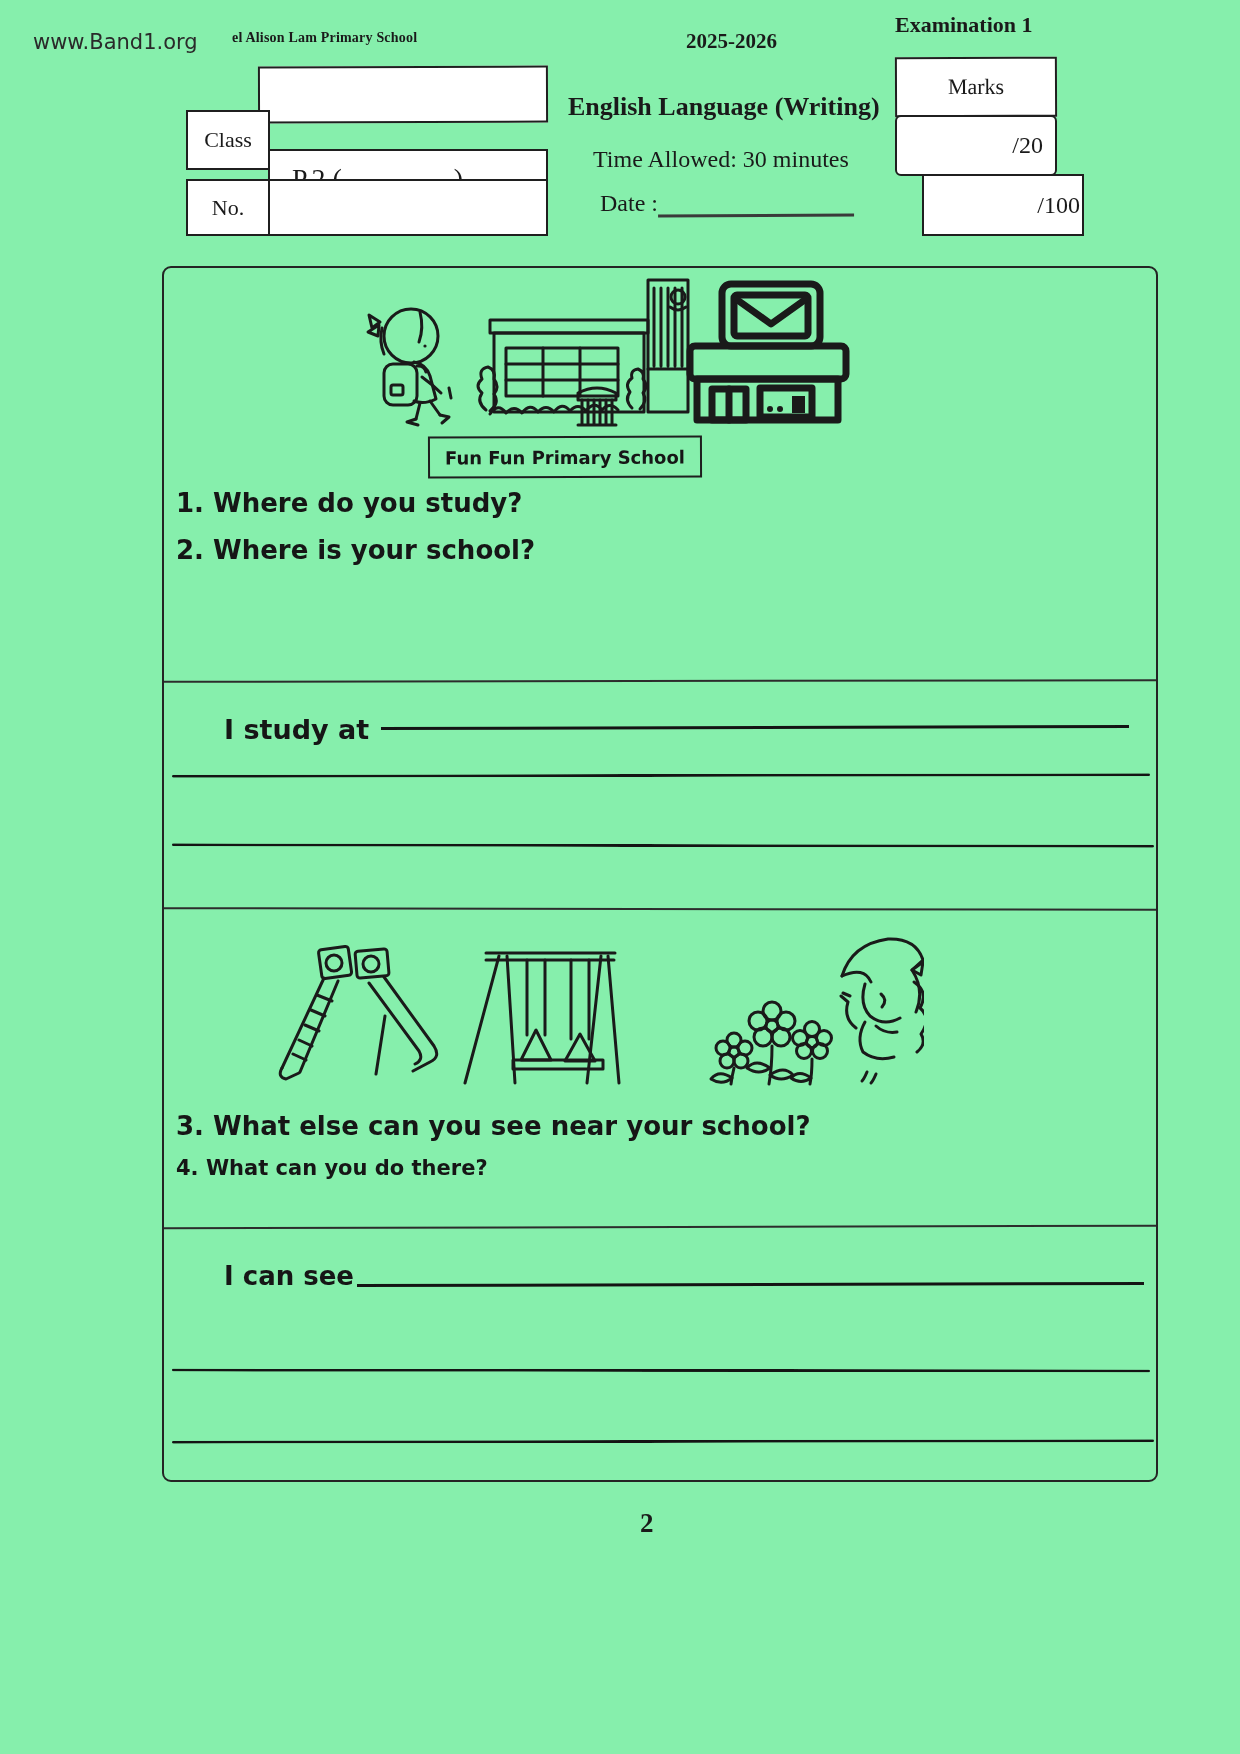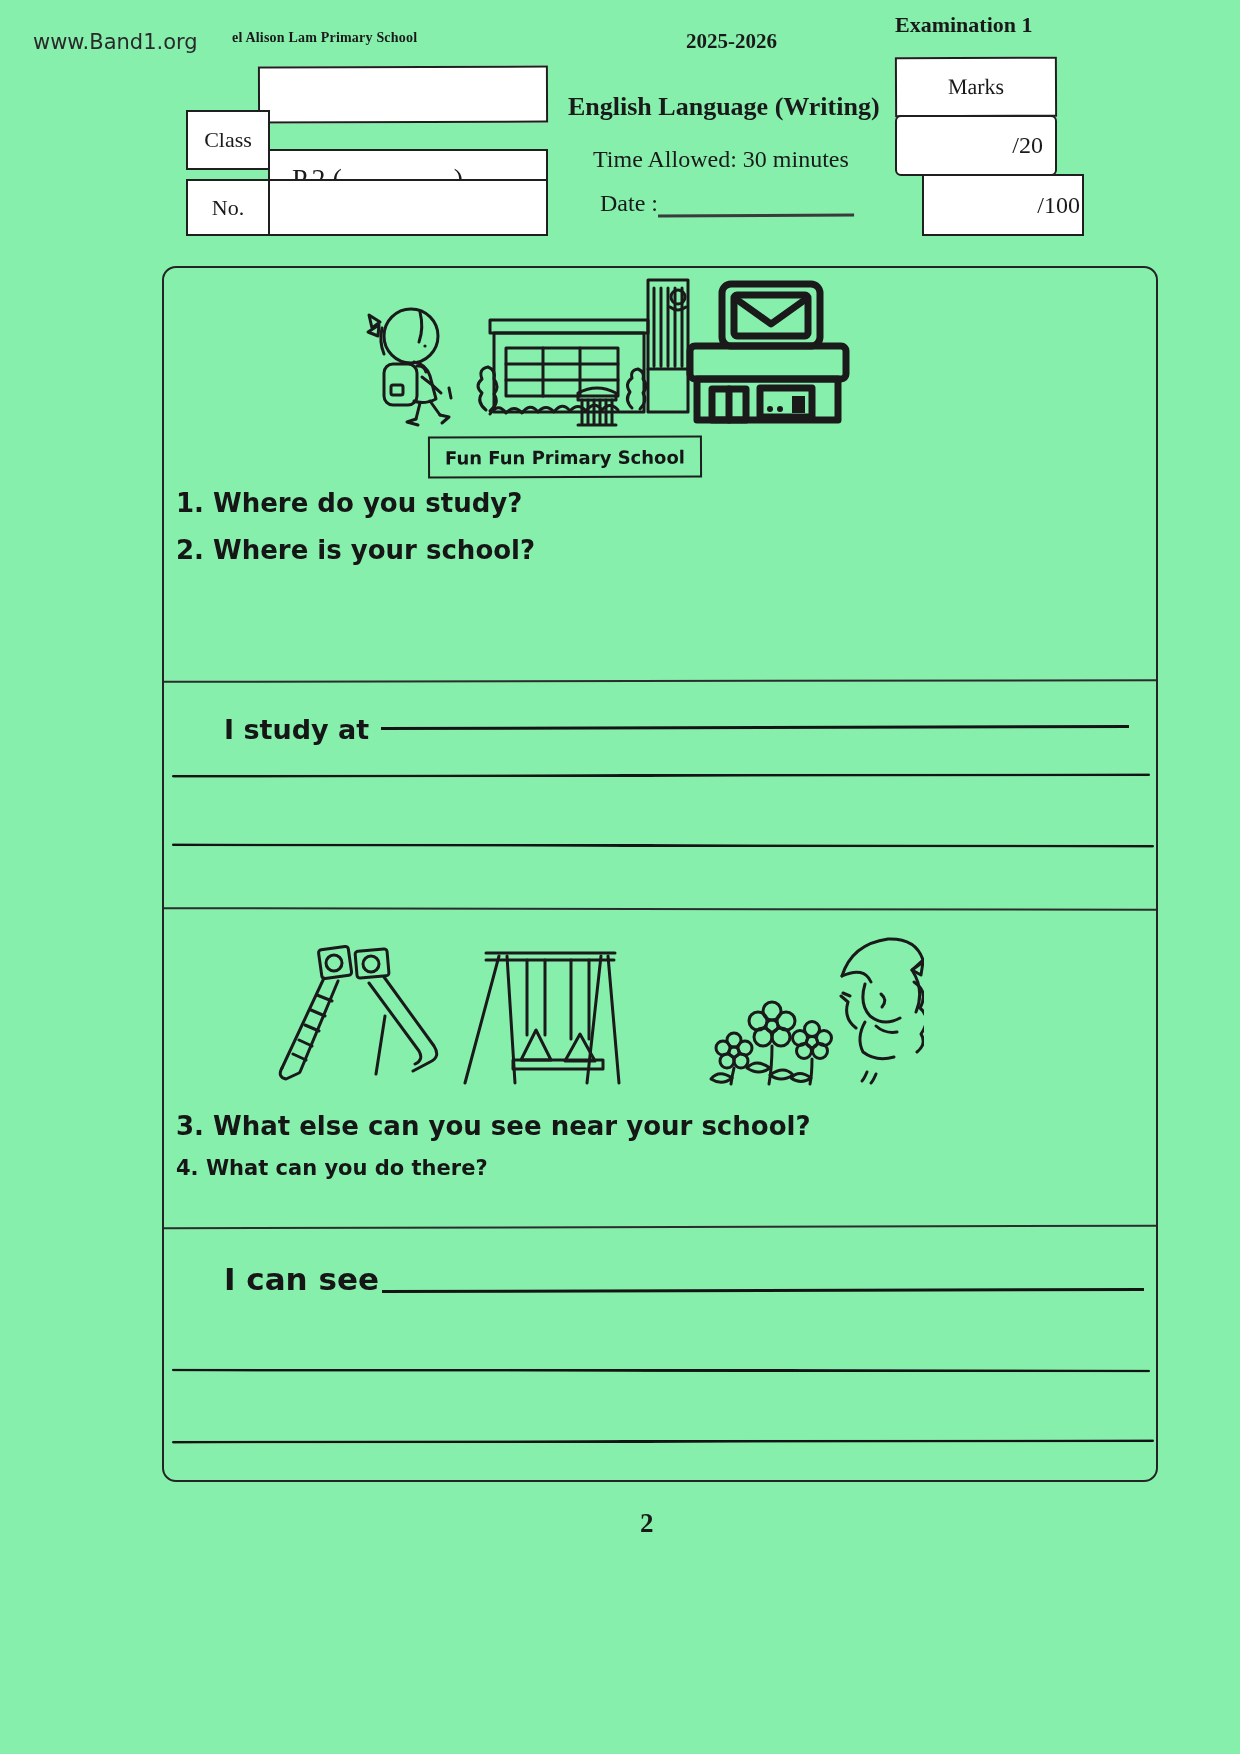"Fun Fun Primary School" div.abs { border-radius: 14px -> 9px }
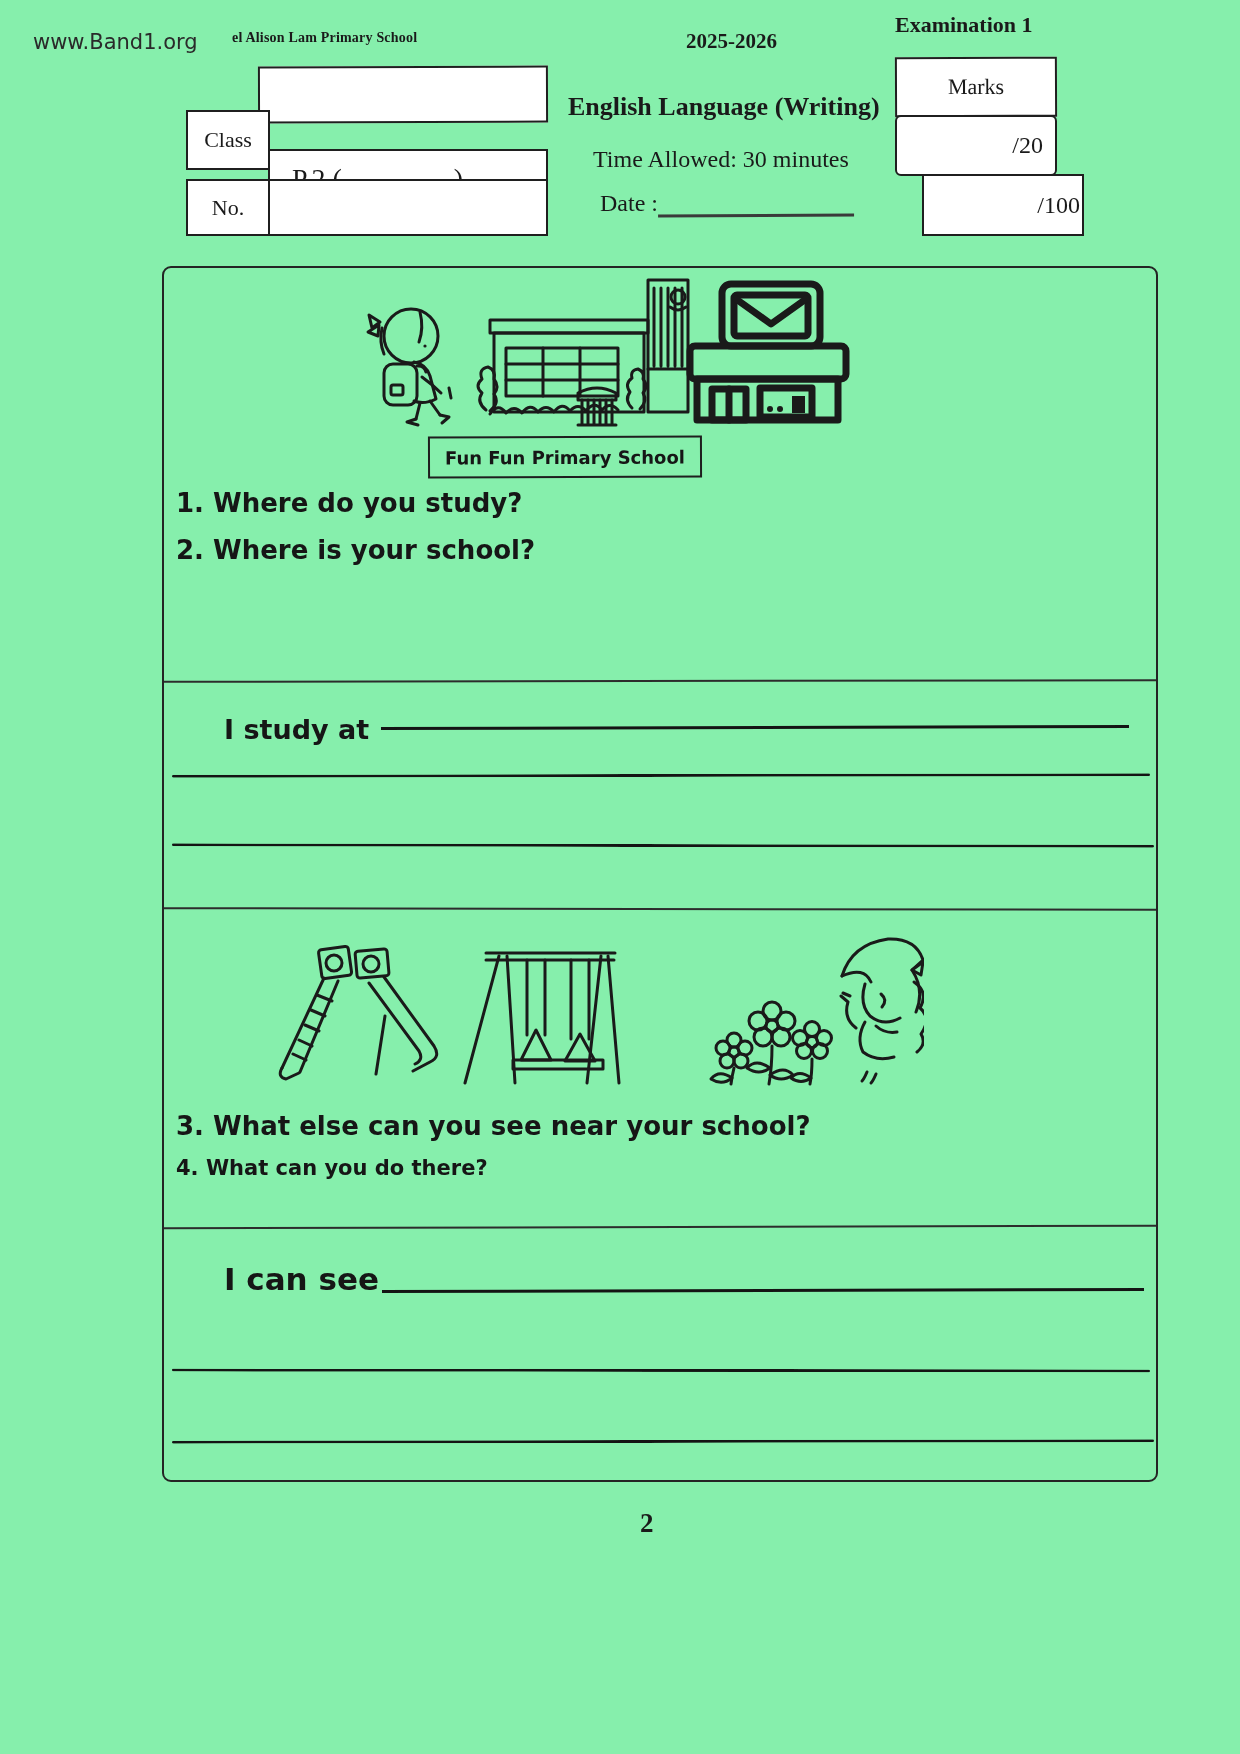"I can see" div.flexline { font-size: 31px -> 26px }
